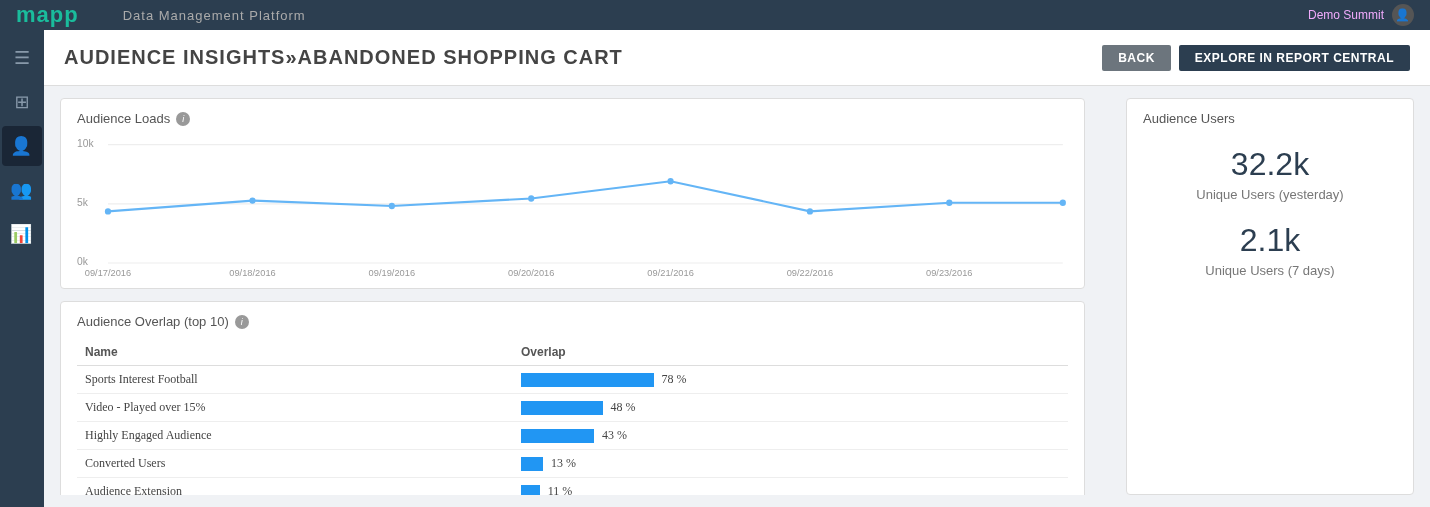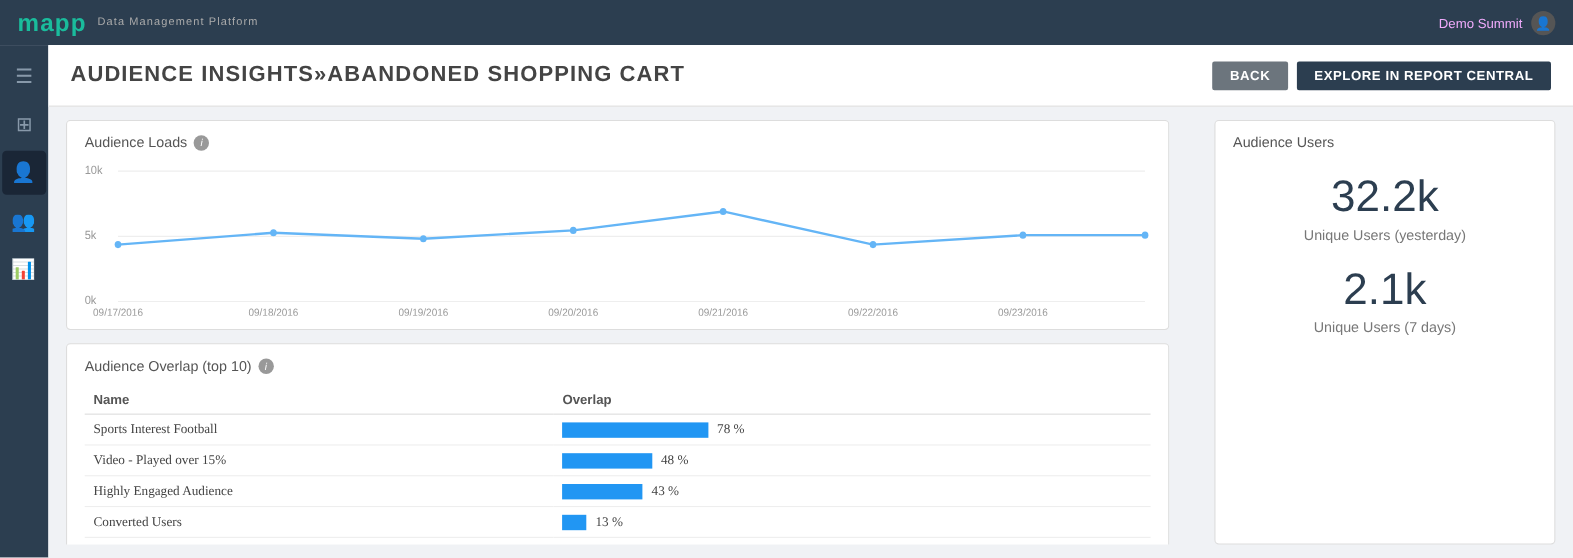"mapp" .topbar { height: 41px -> 30px }
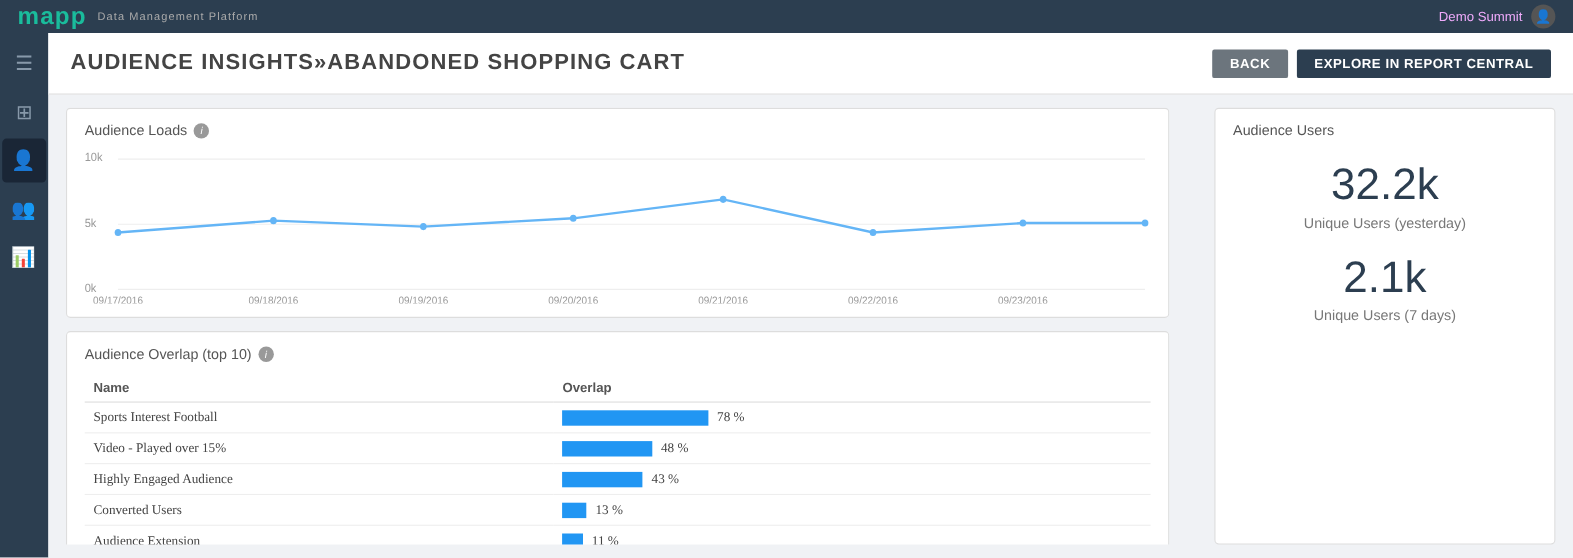"Data Management Platform" .topbar-title { font-size: 10px -> 13px; margin-left: none -> 34px }
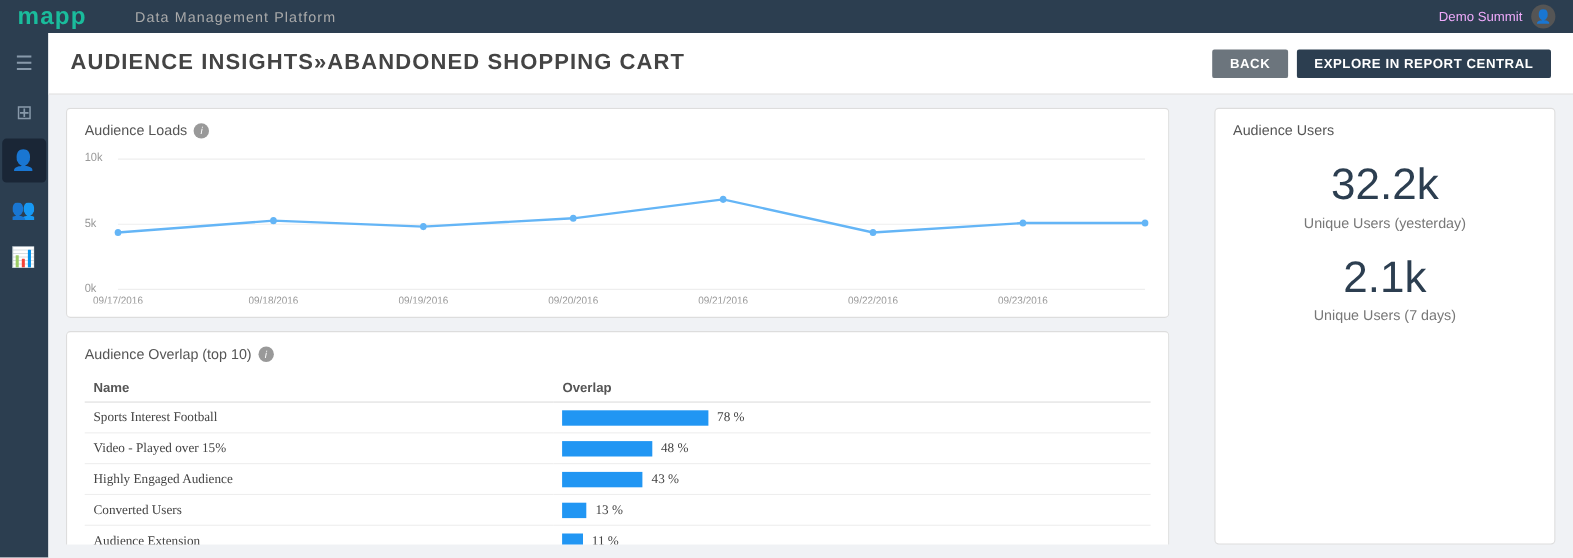"Audience Users" .right-panel { width: 310px -> 288px }
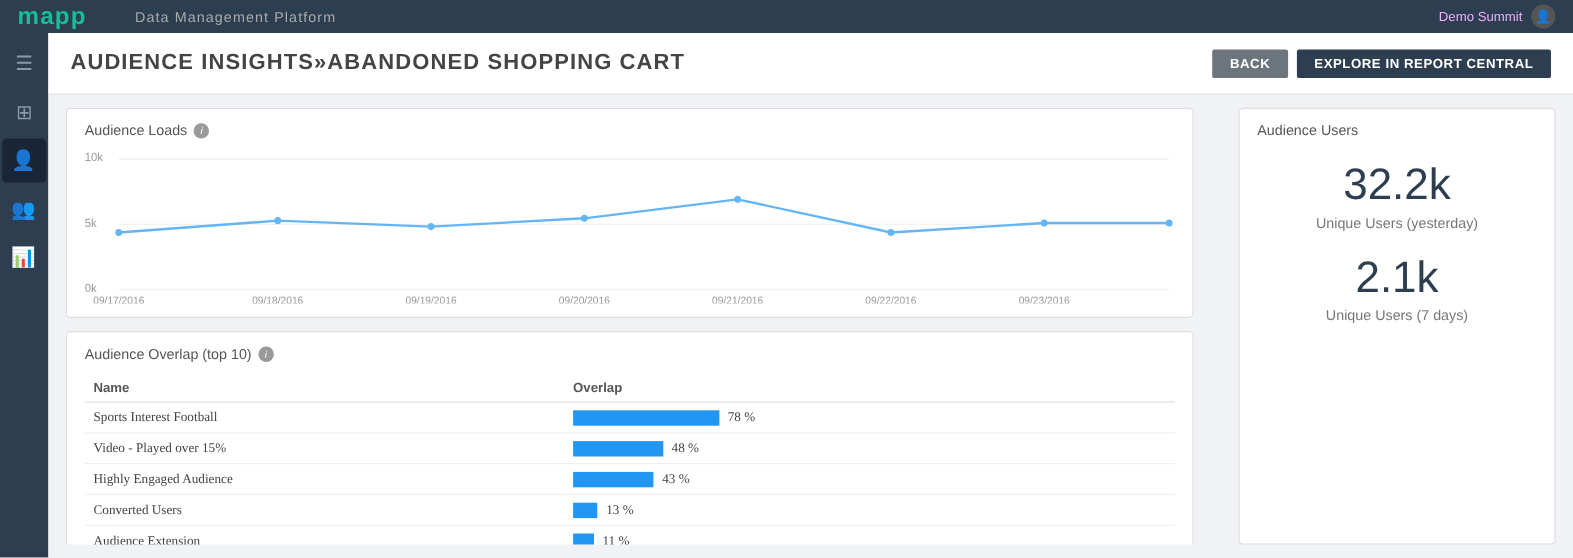"32.2k" .stat-number { font-size: 40px -> 32px }
